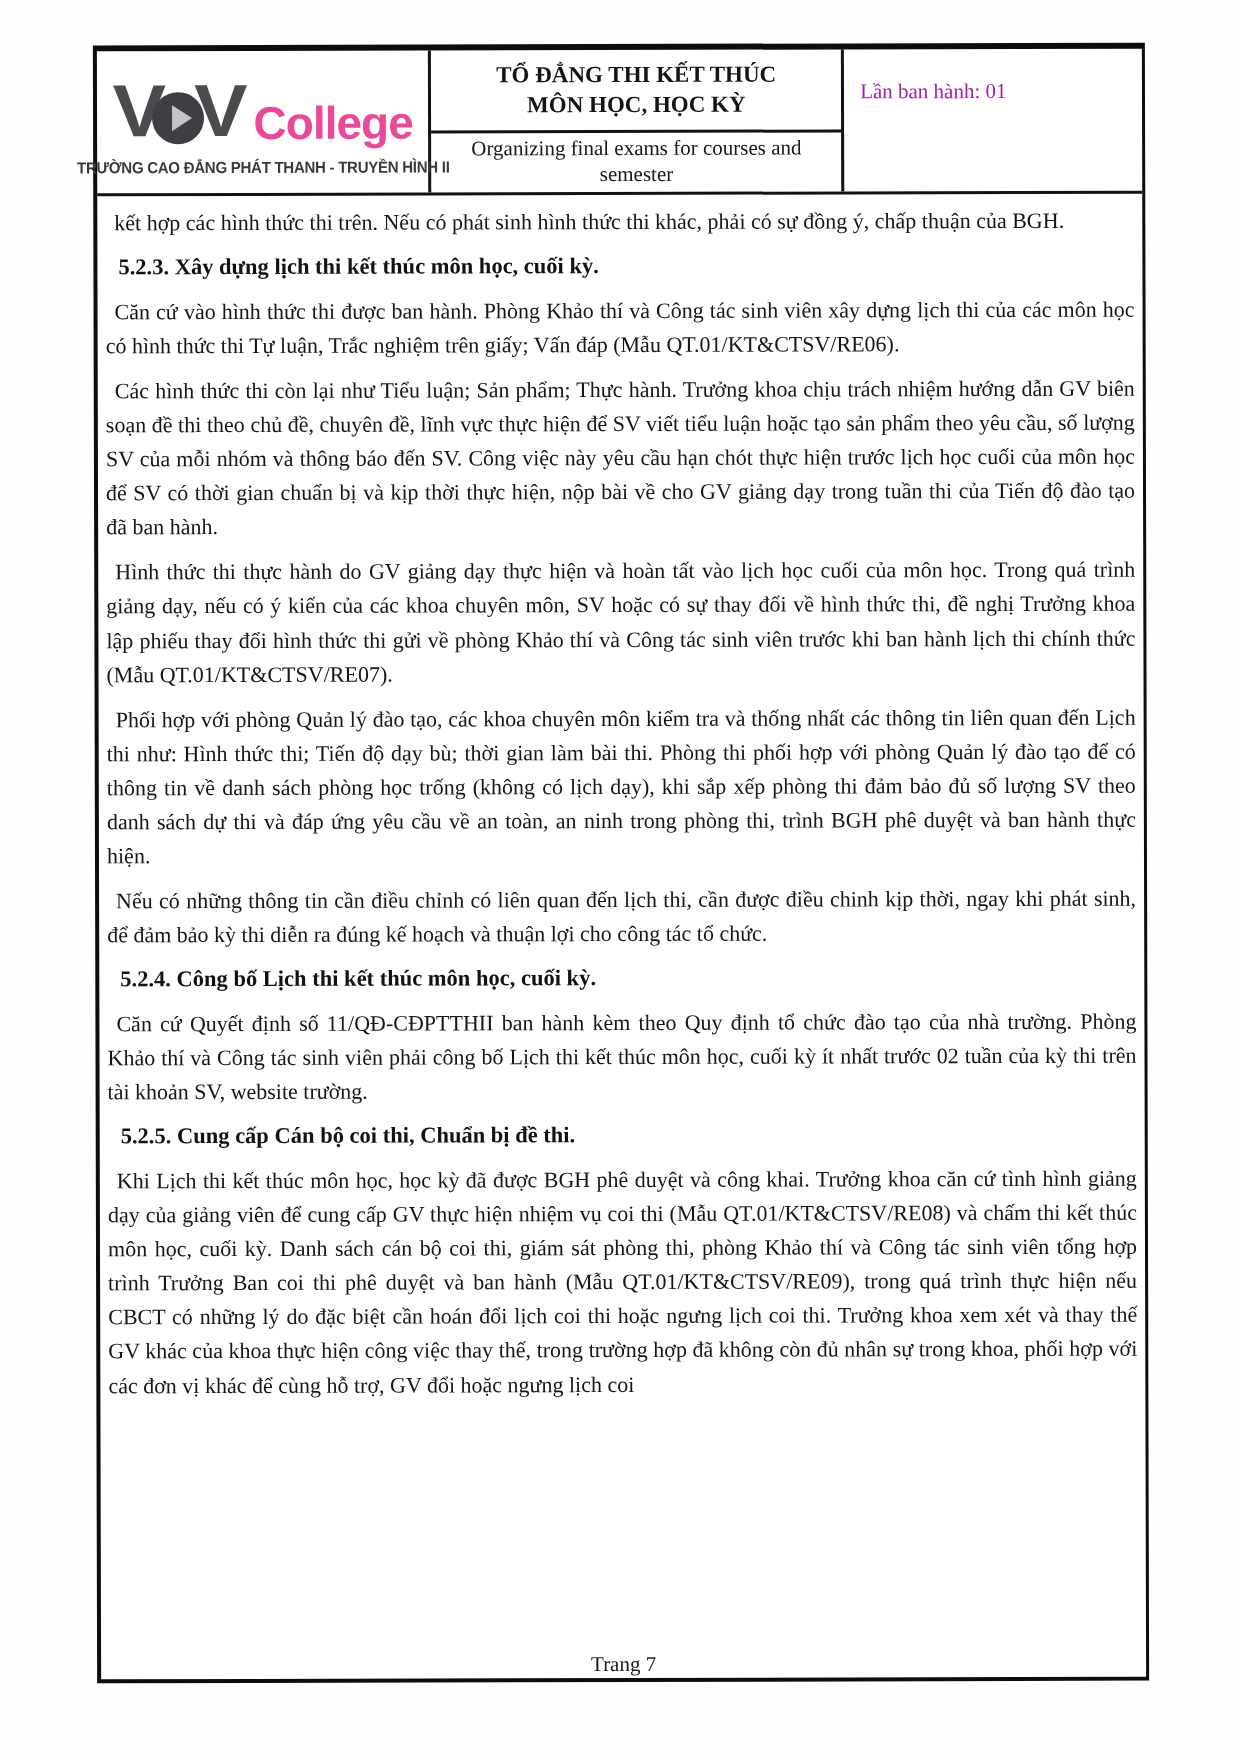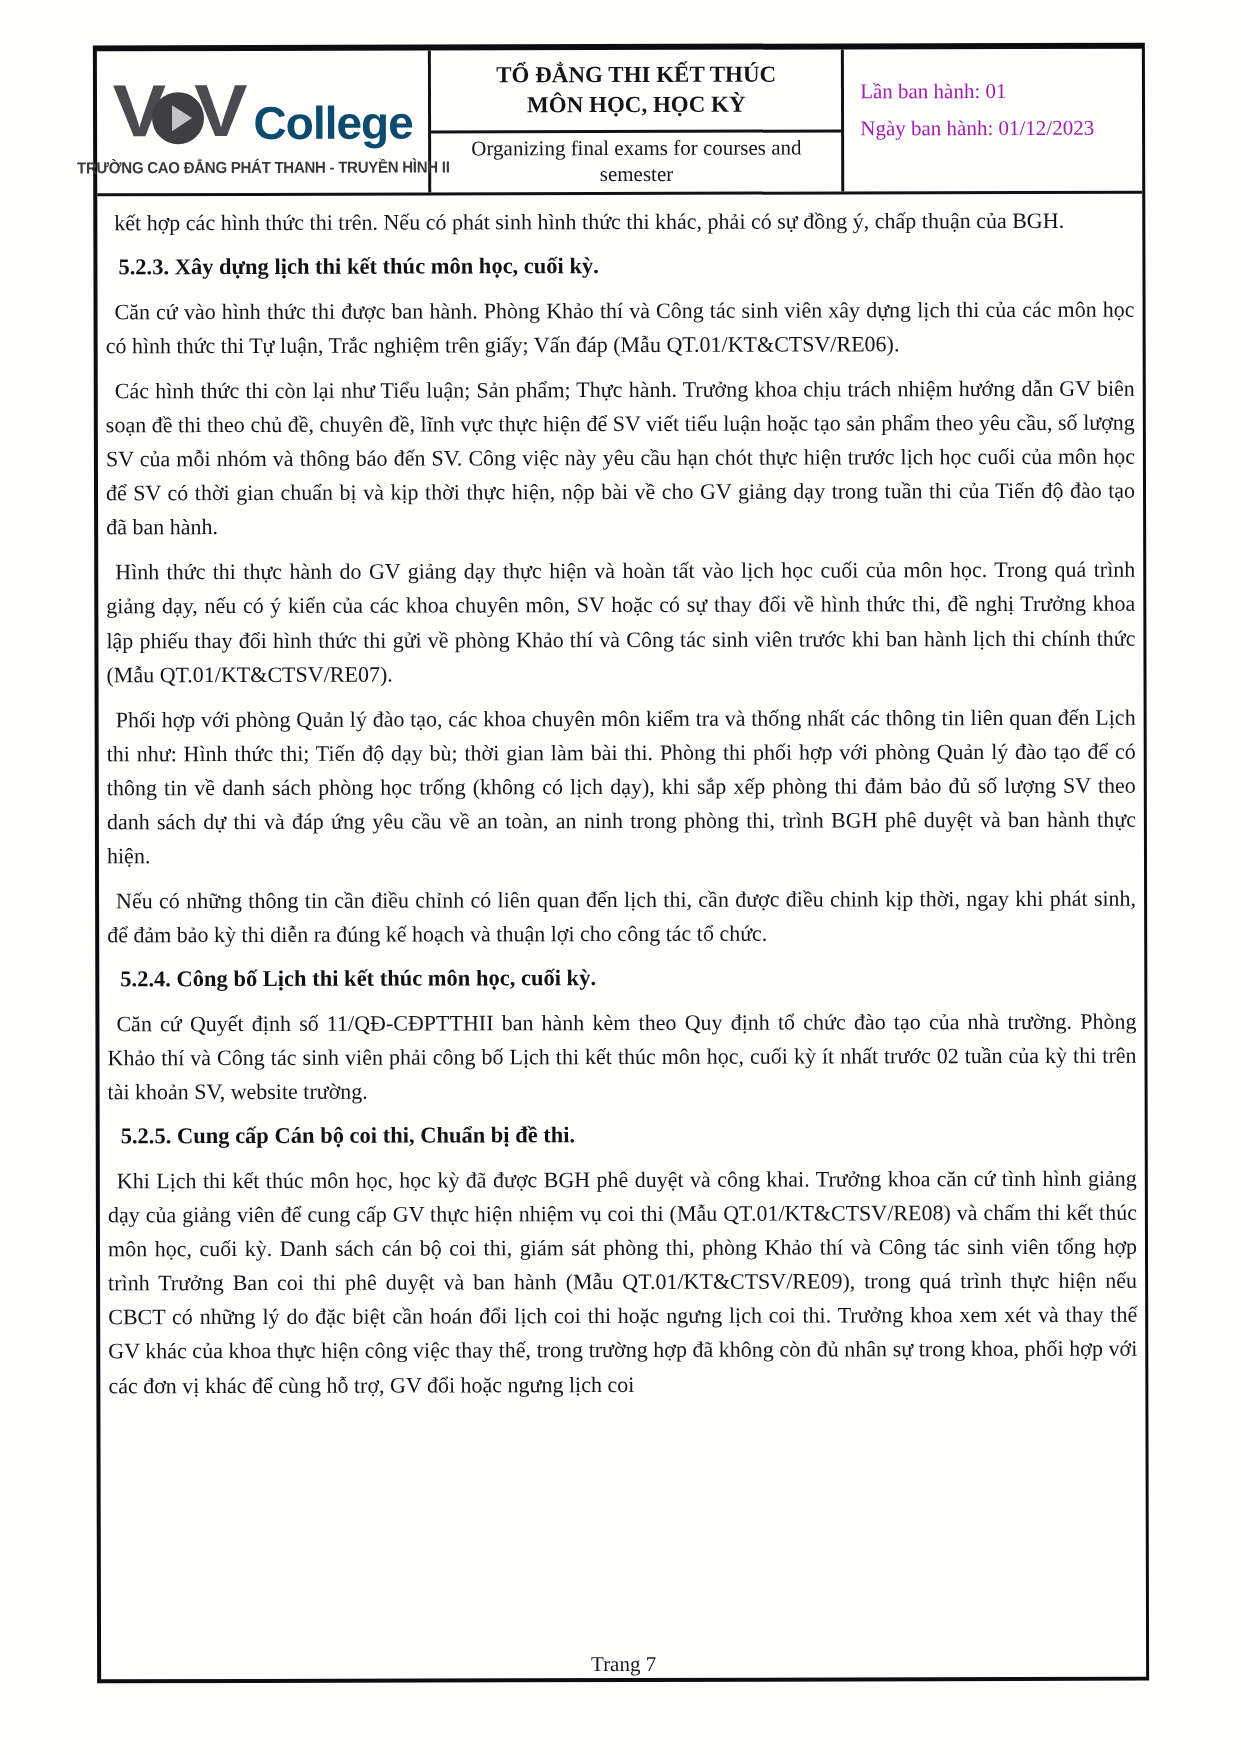"College" .college-text { color: #0c4a6e -> #ec4899 }
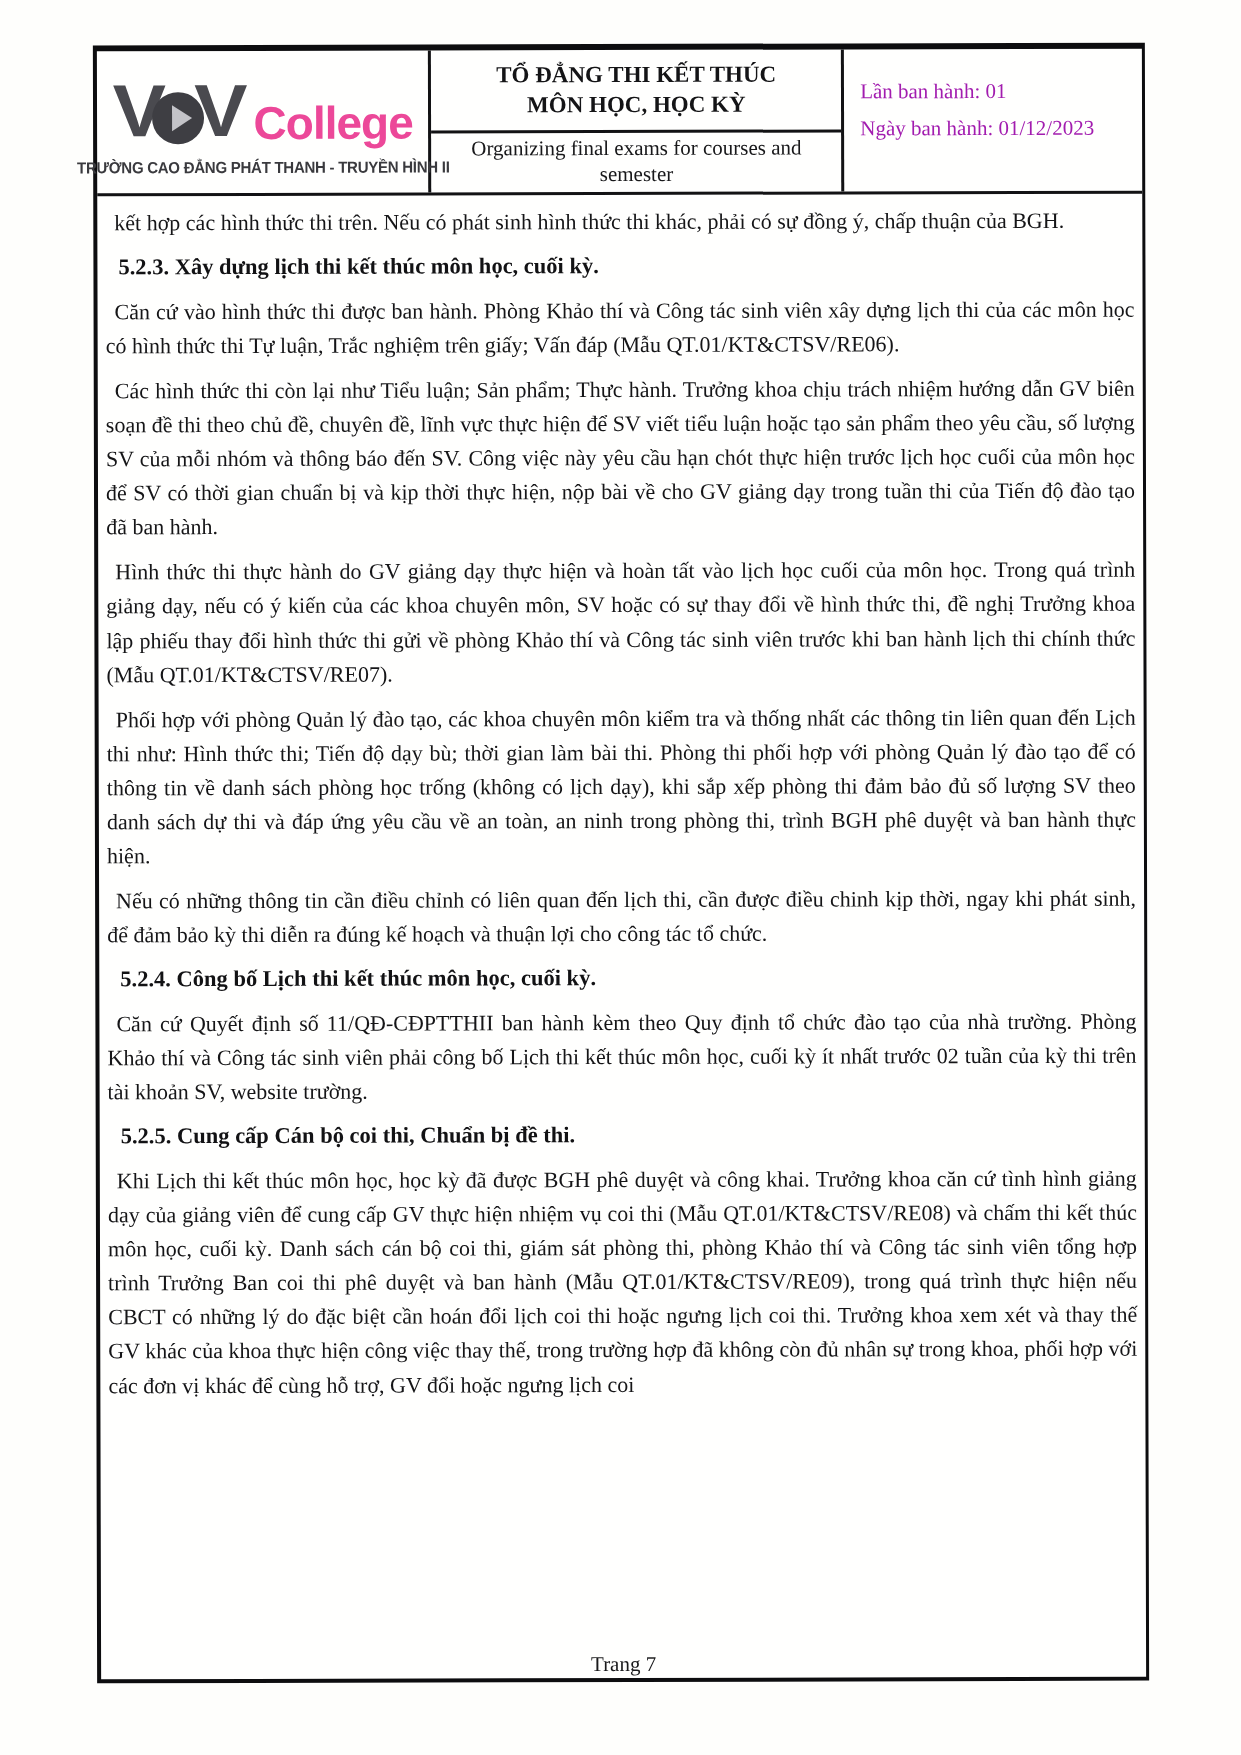"Ngày ban hành: 01/12/2023" div { html: <div>Ngày ban hành: 01/12/2023</div> -> none }
